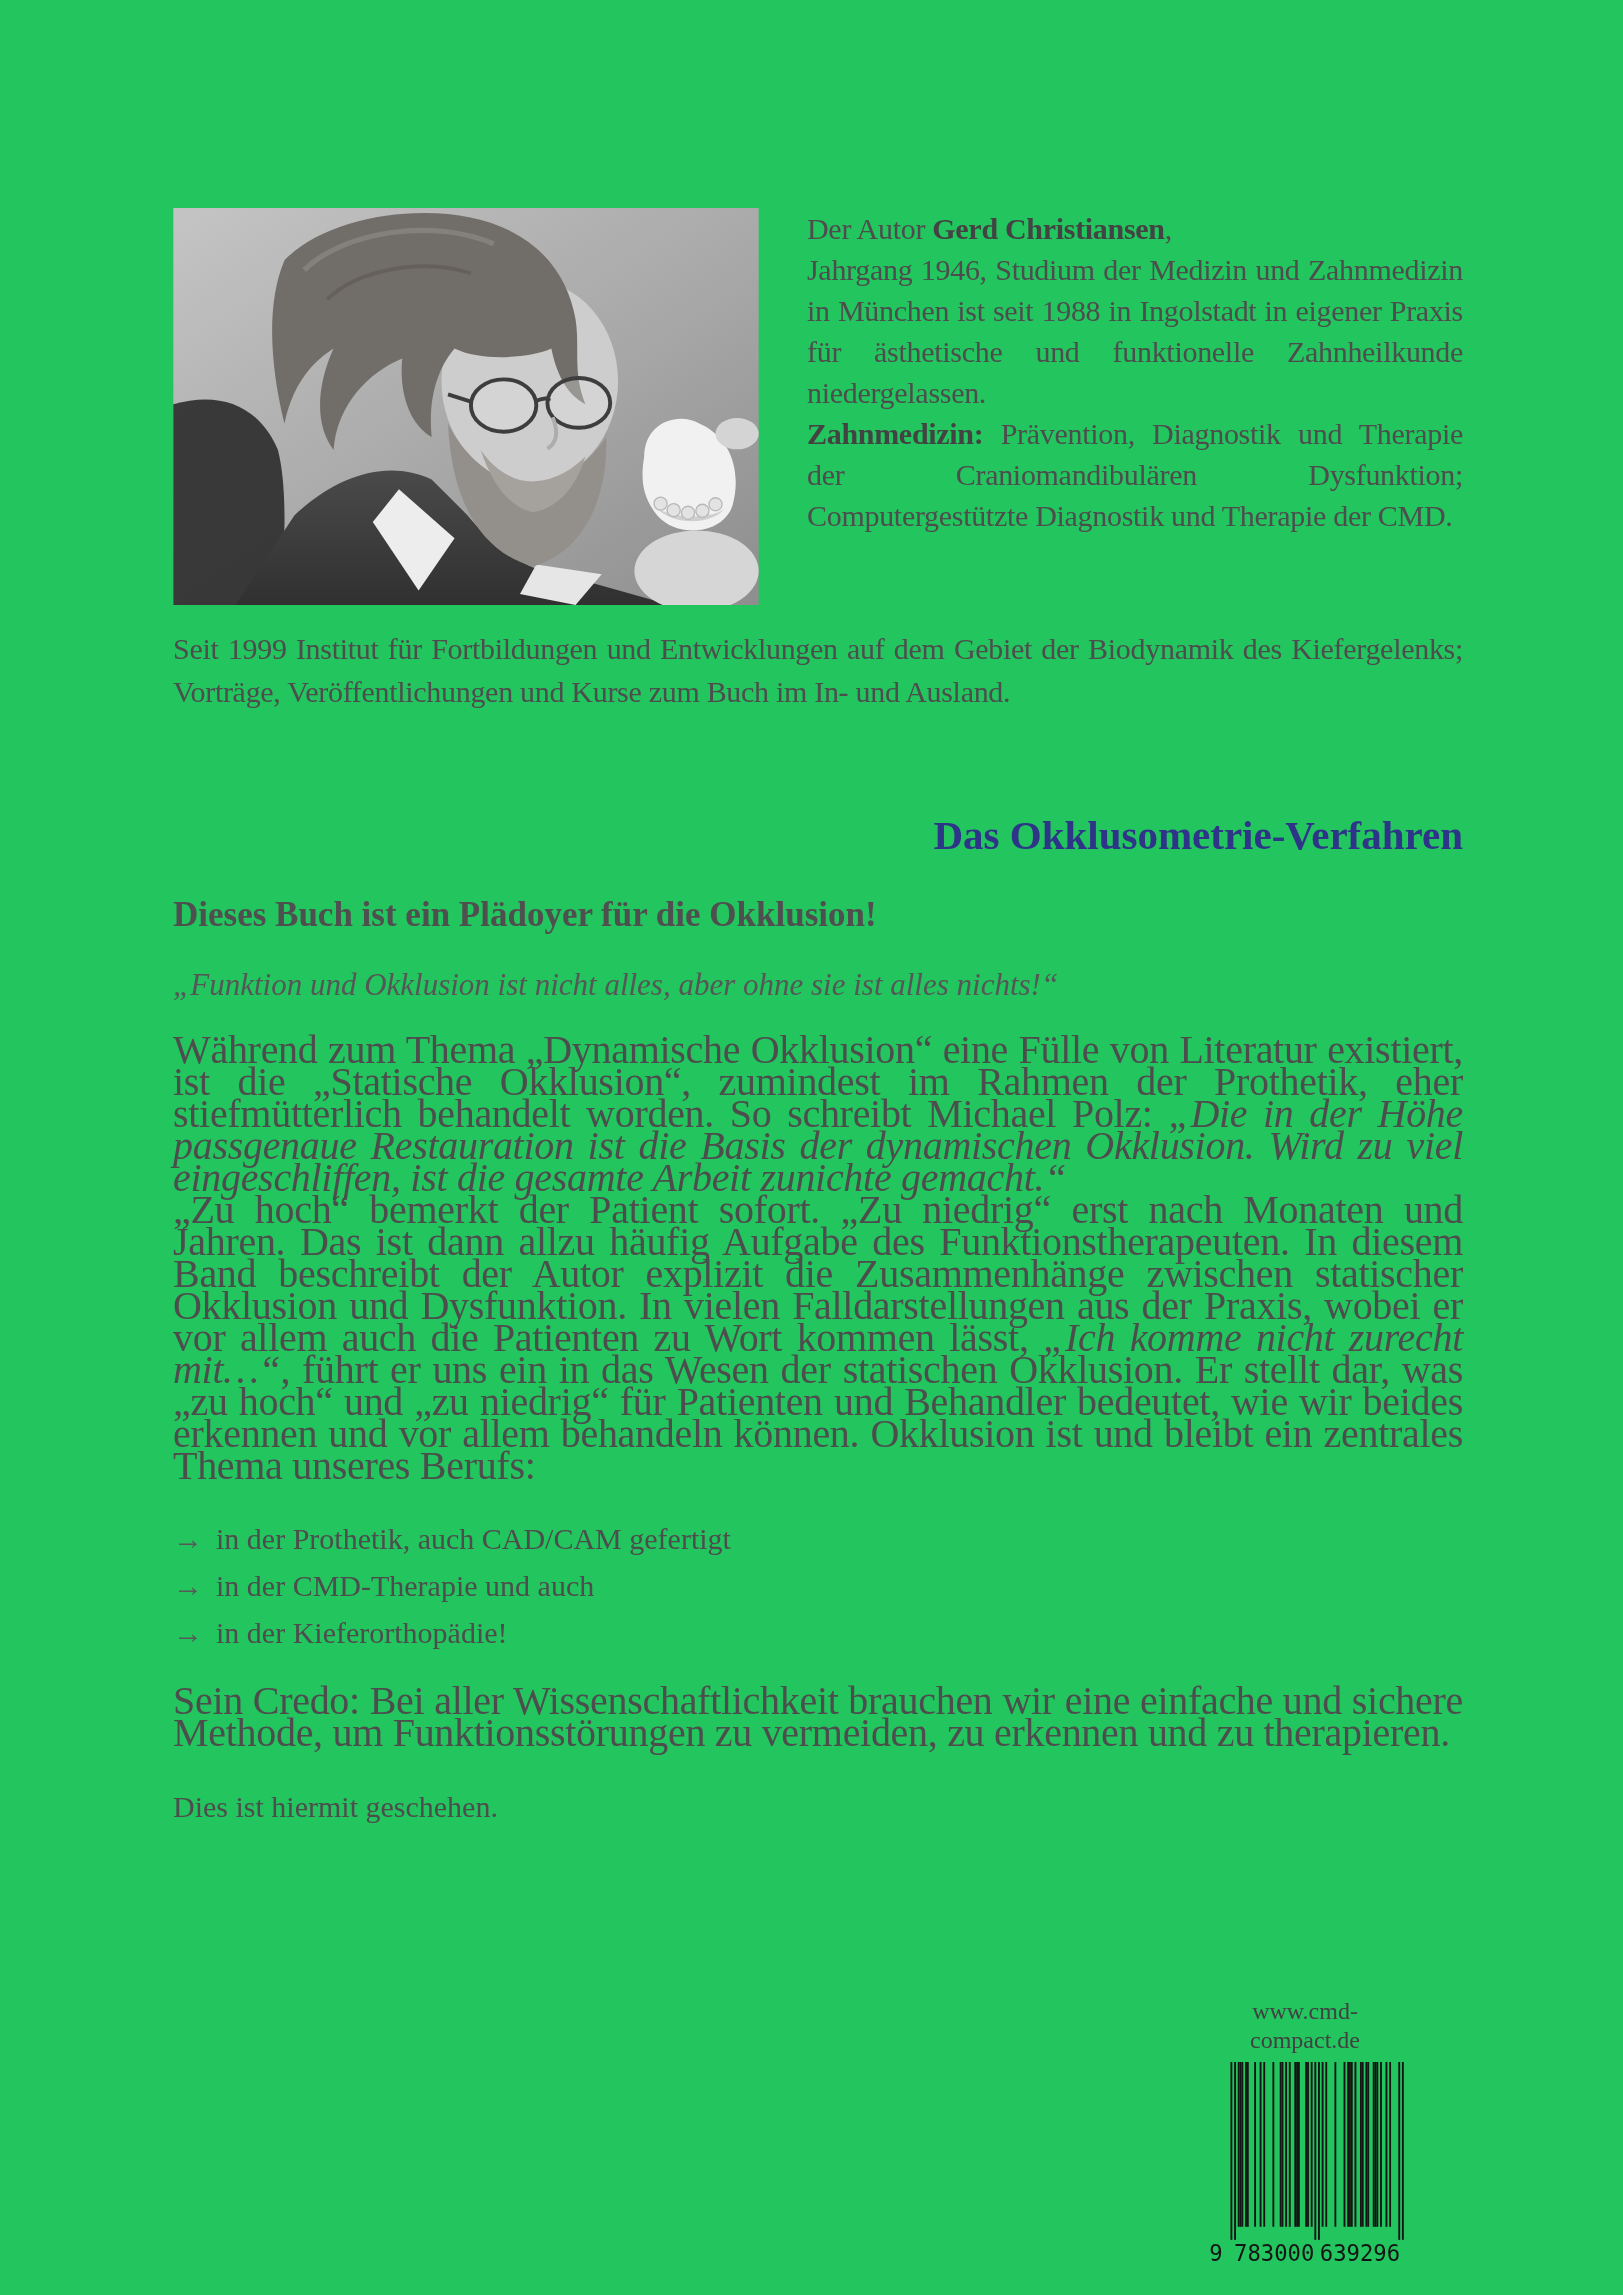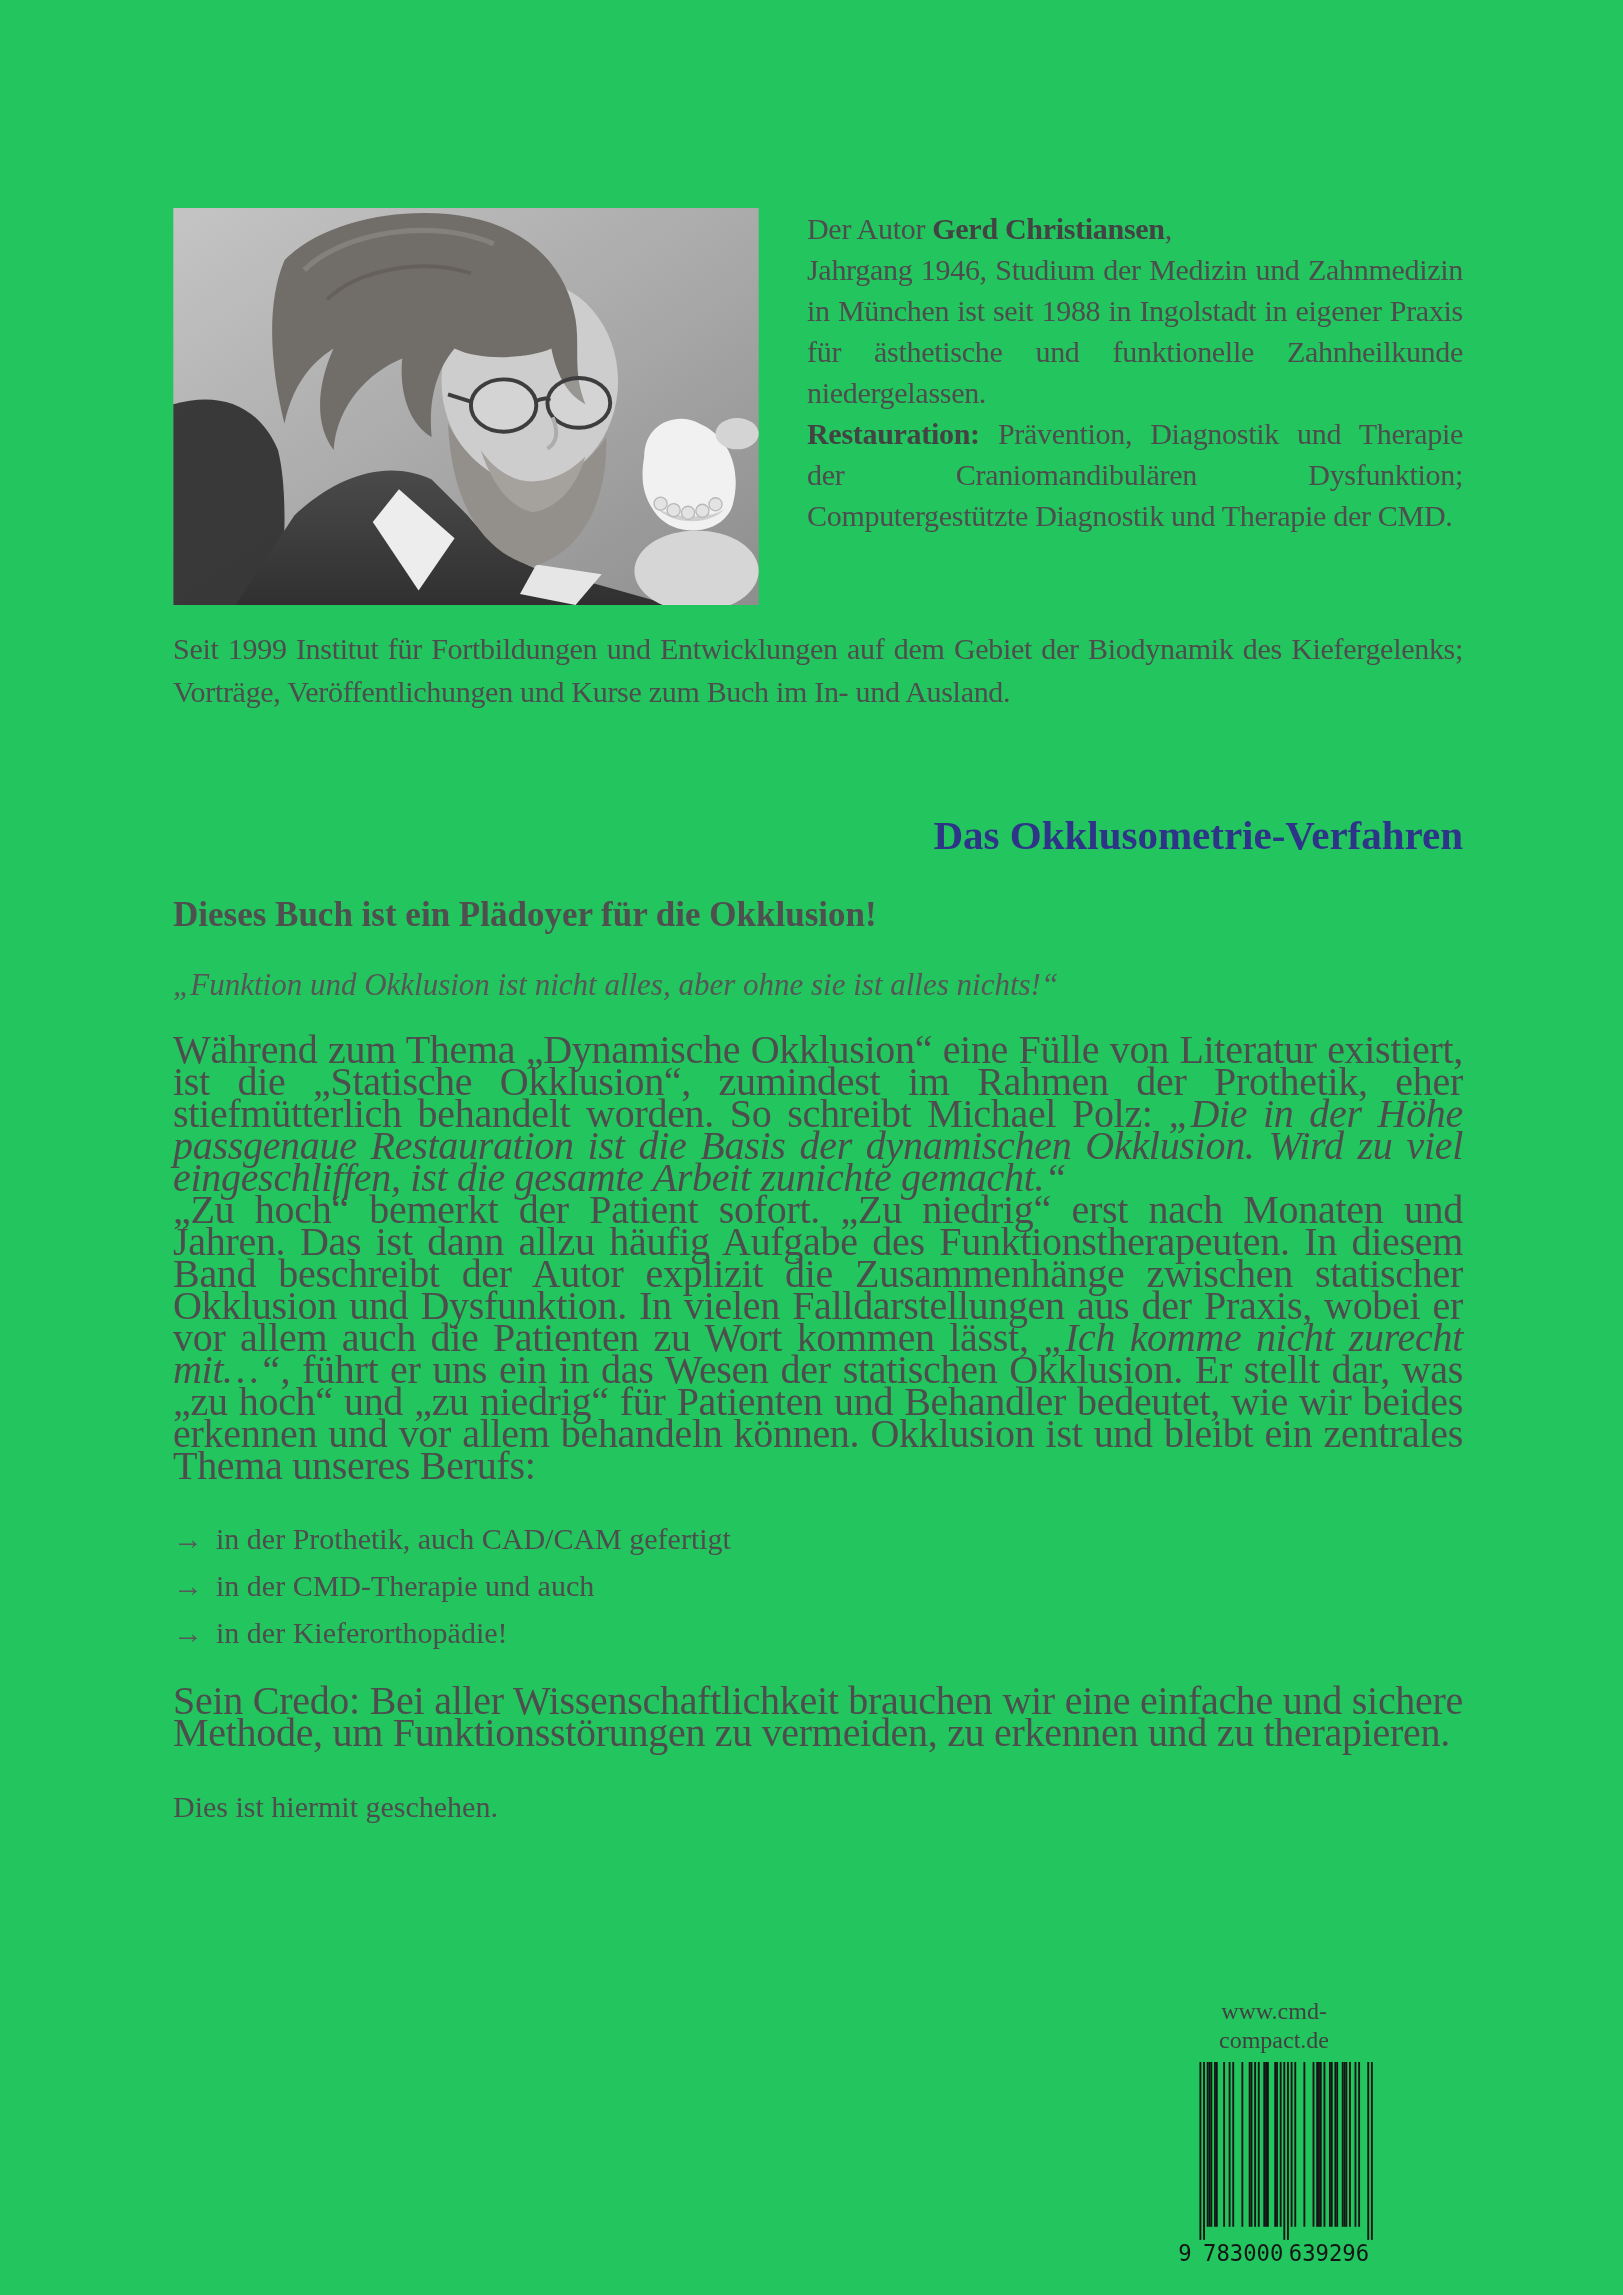"Restauration:" b { text: Restauration -> Zahnmedizin }
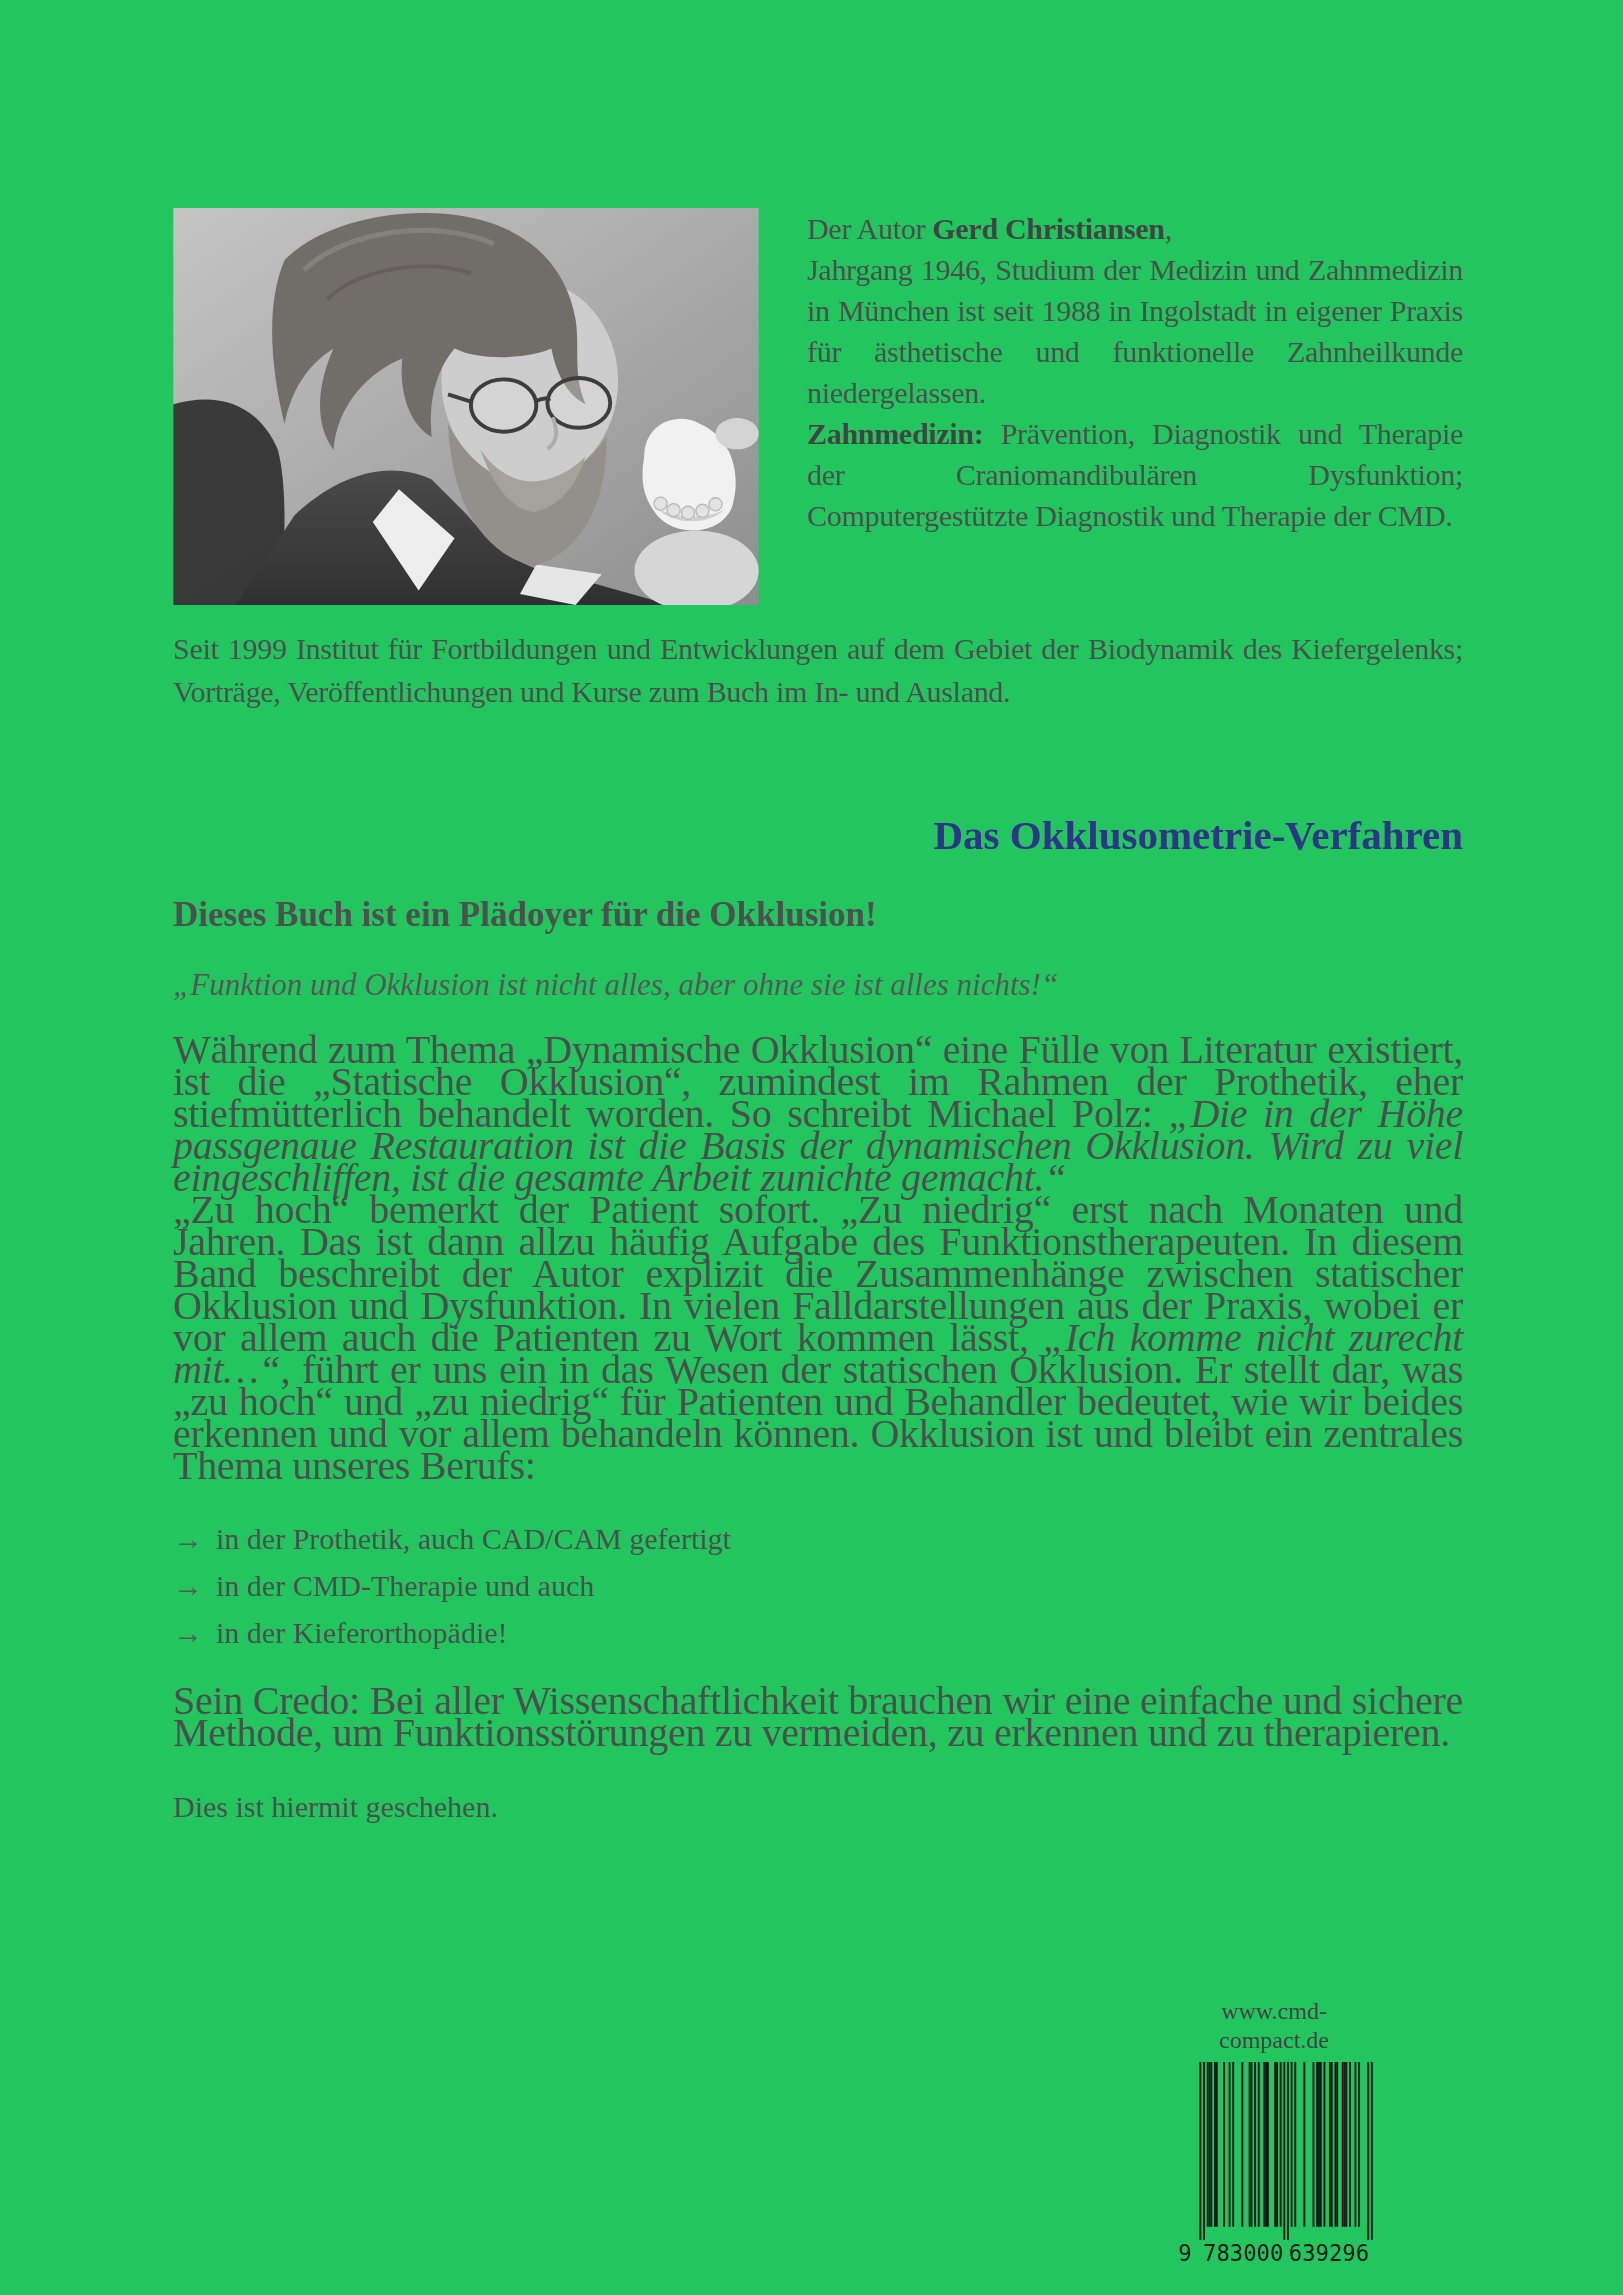"www.cmd-compact.de" .footer { left: 1172px -> 1203px }
